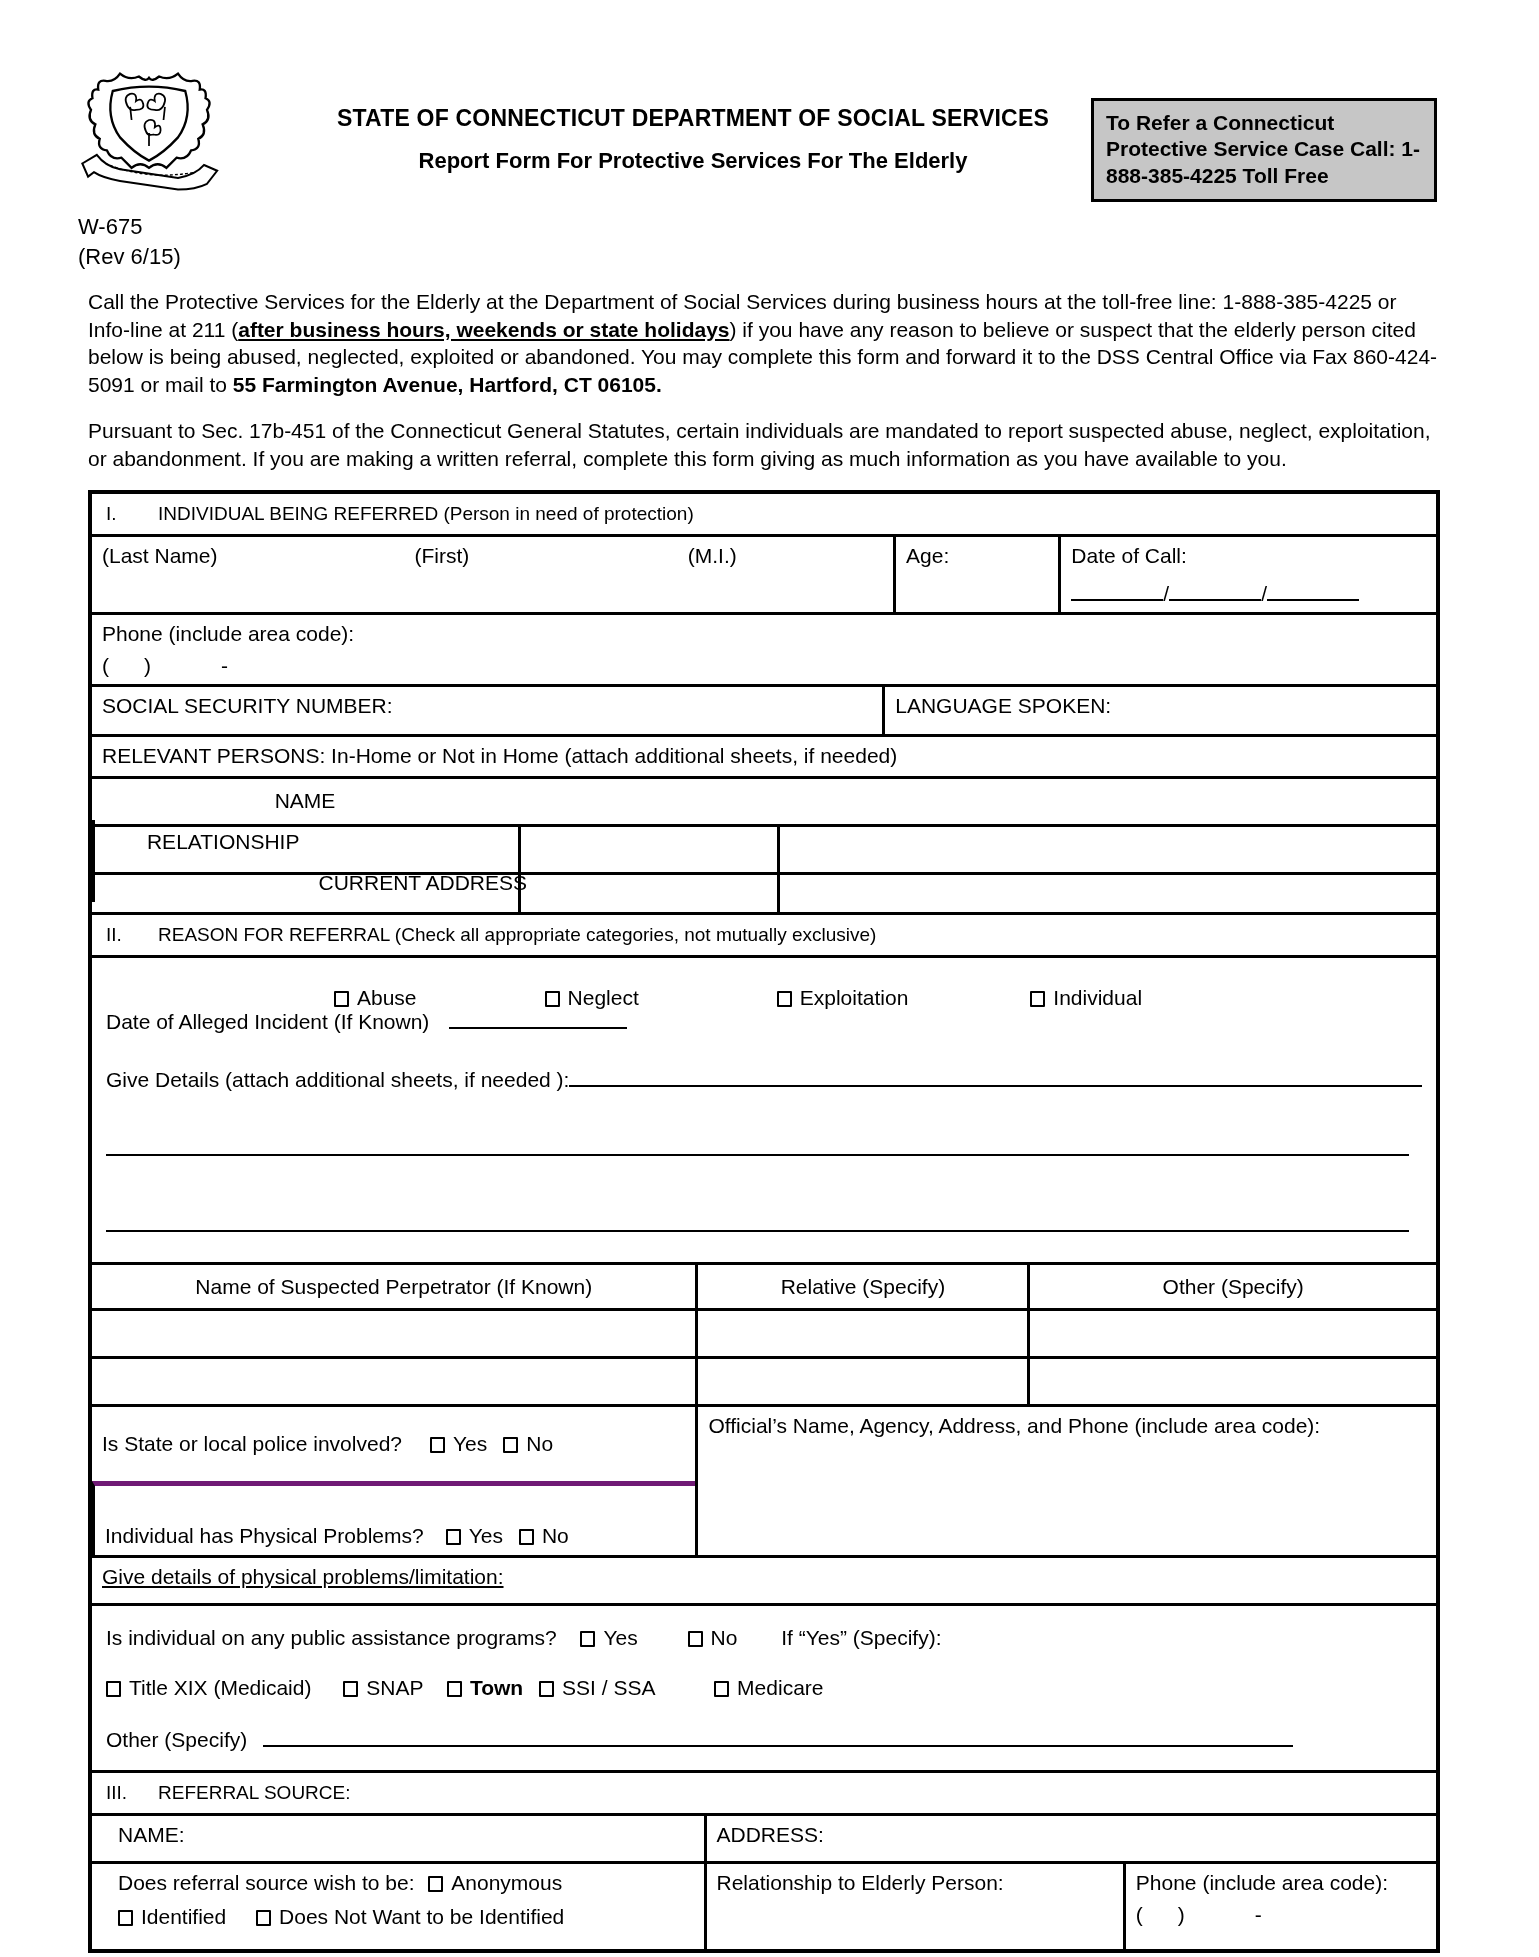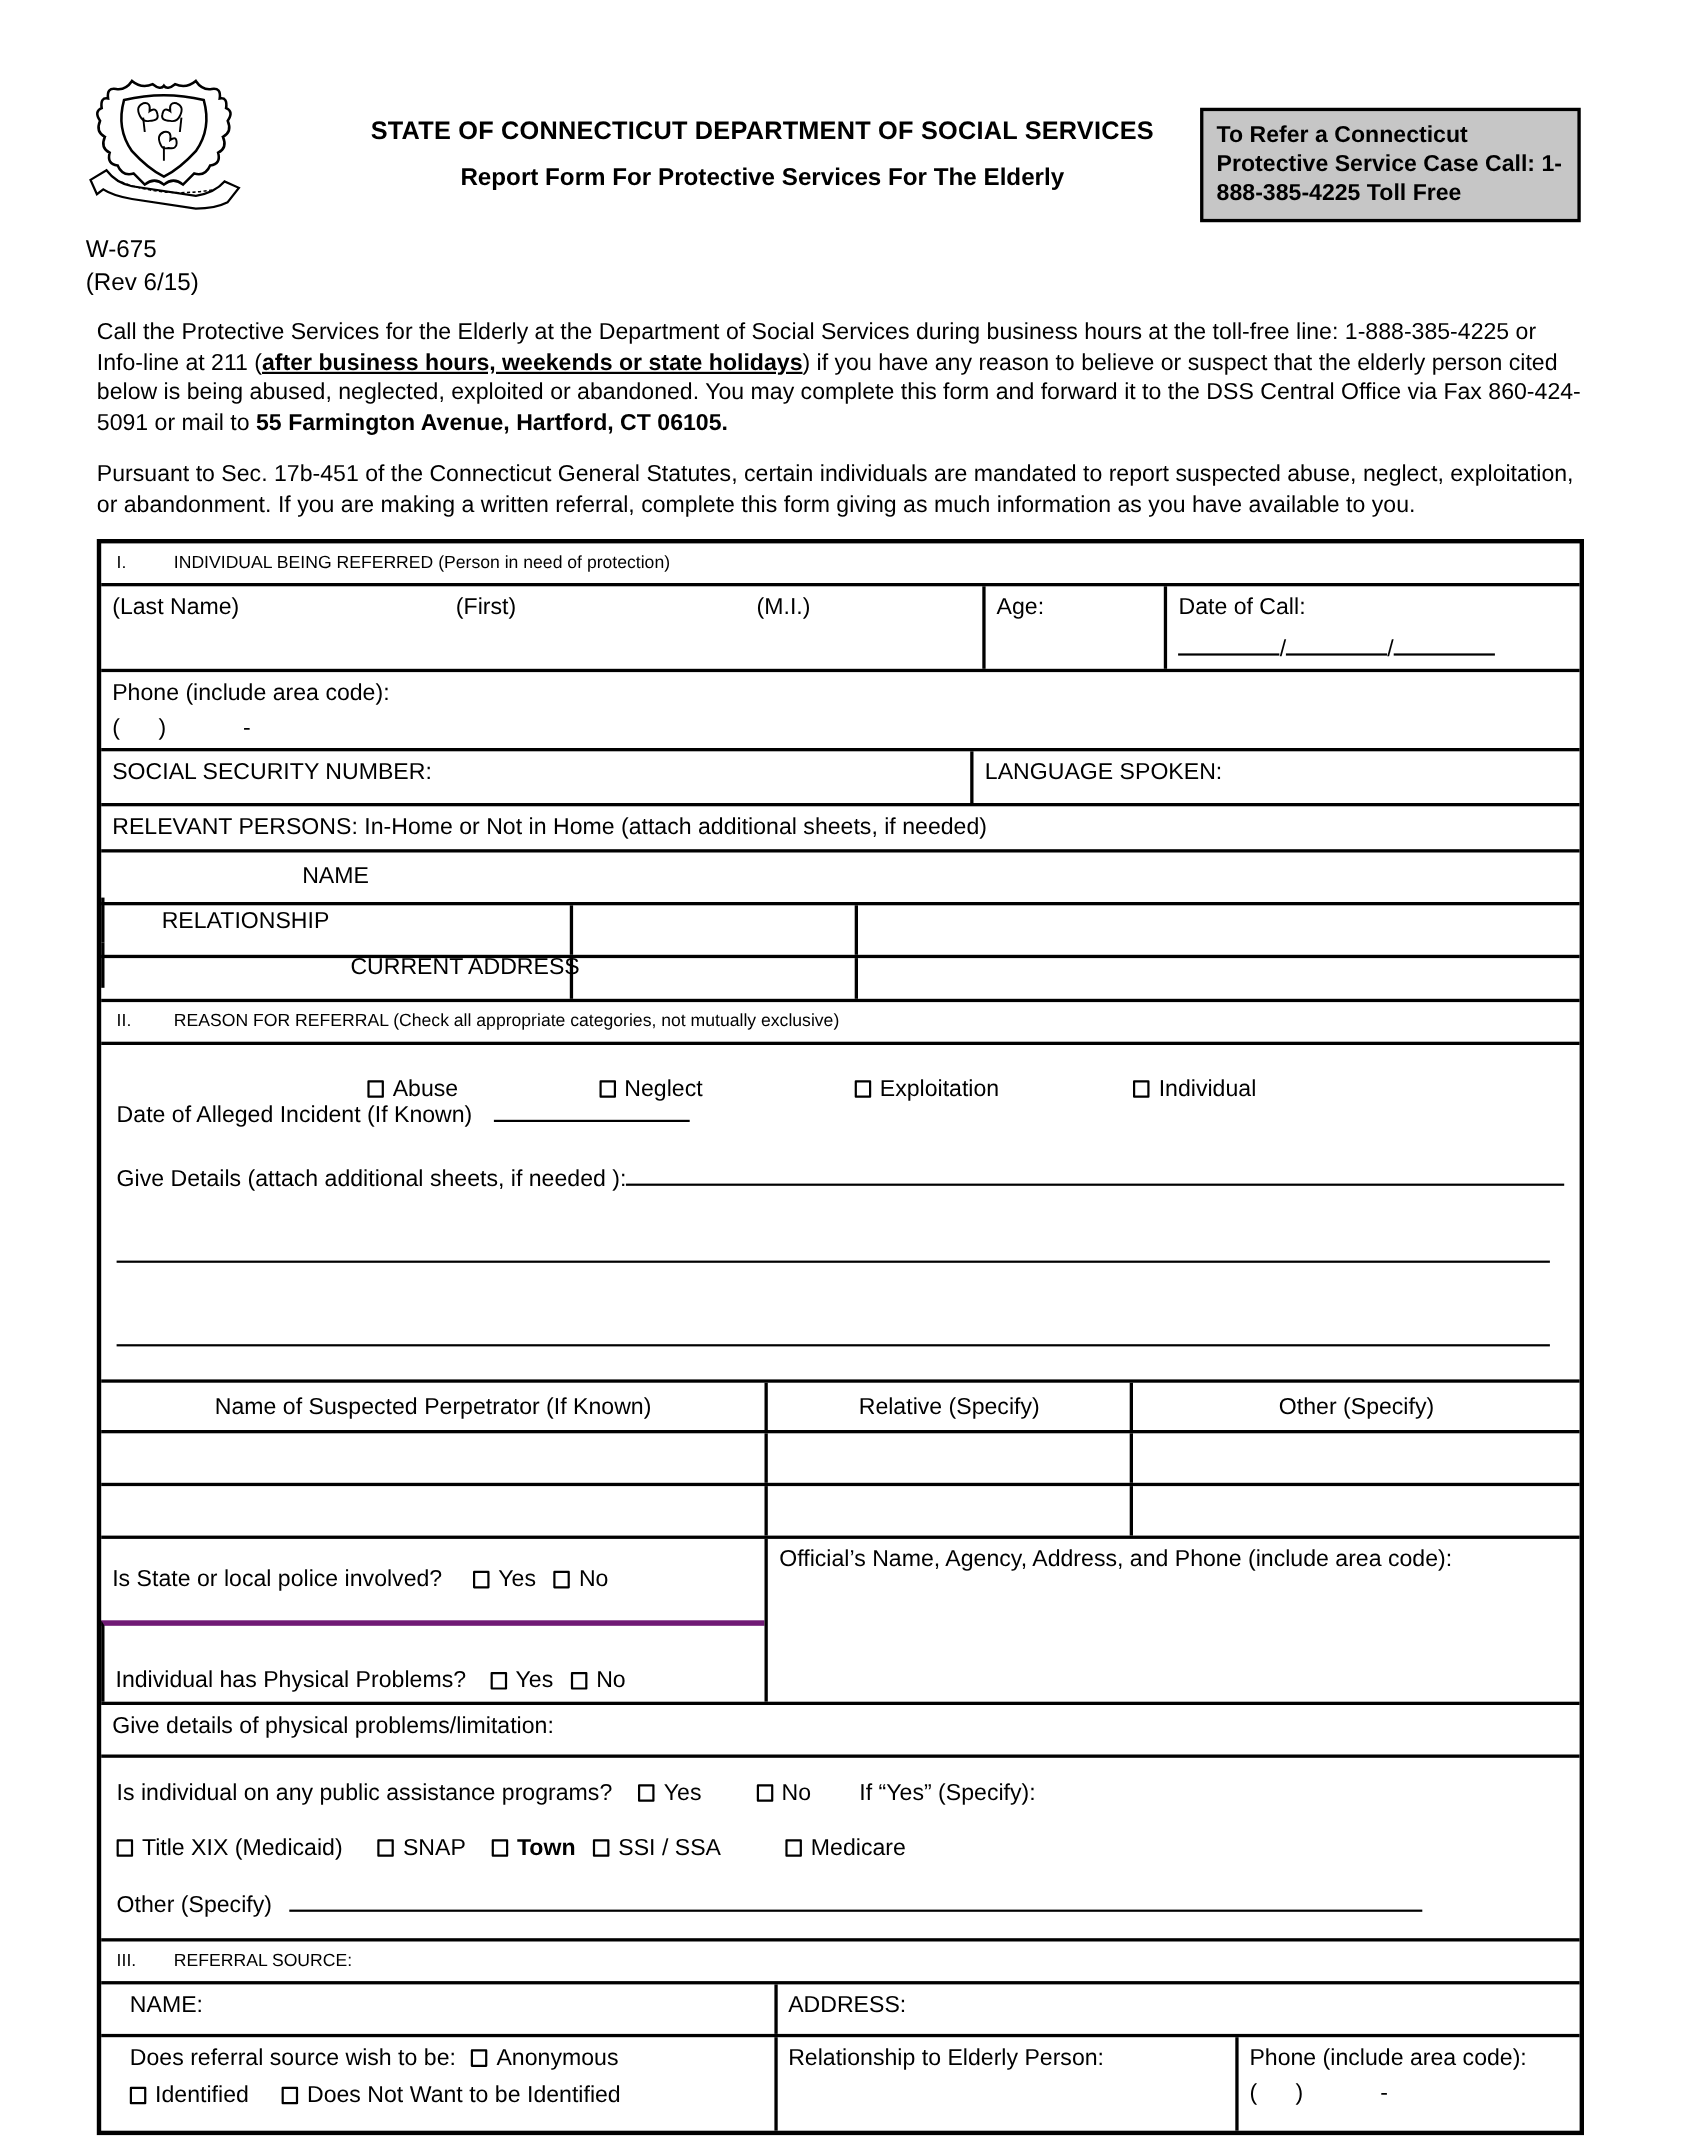"I. INDIVIDUAL BEING REFERRED (Person" .sechdr { font-size: 16px -> 19px }
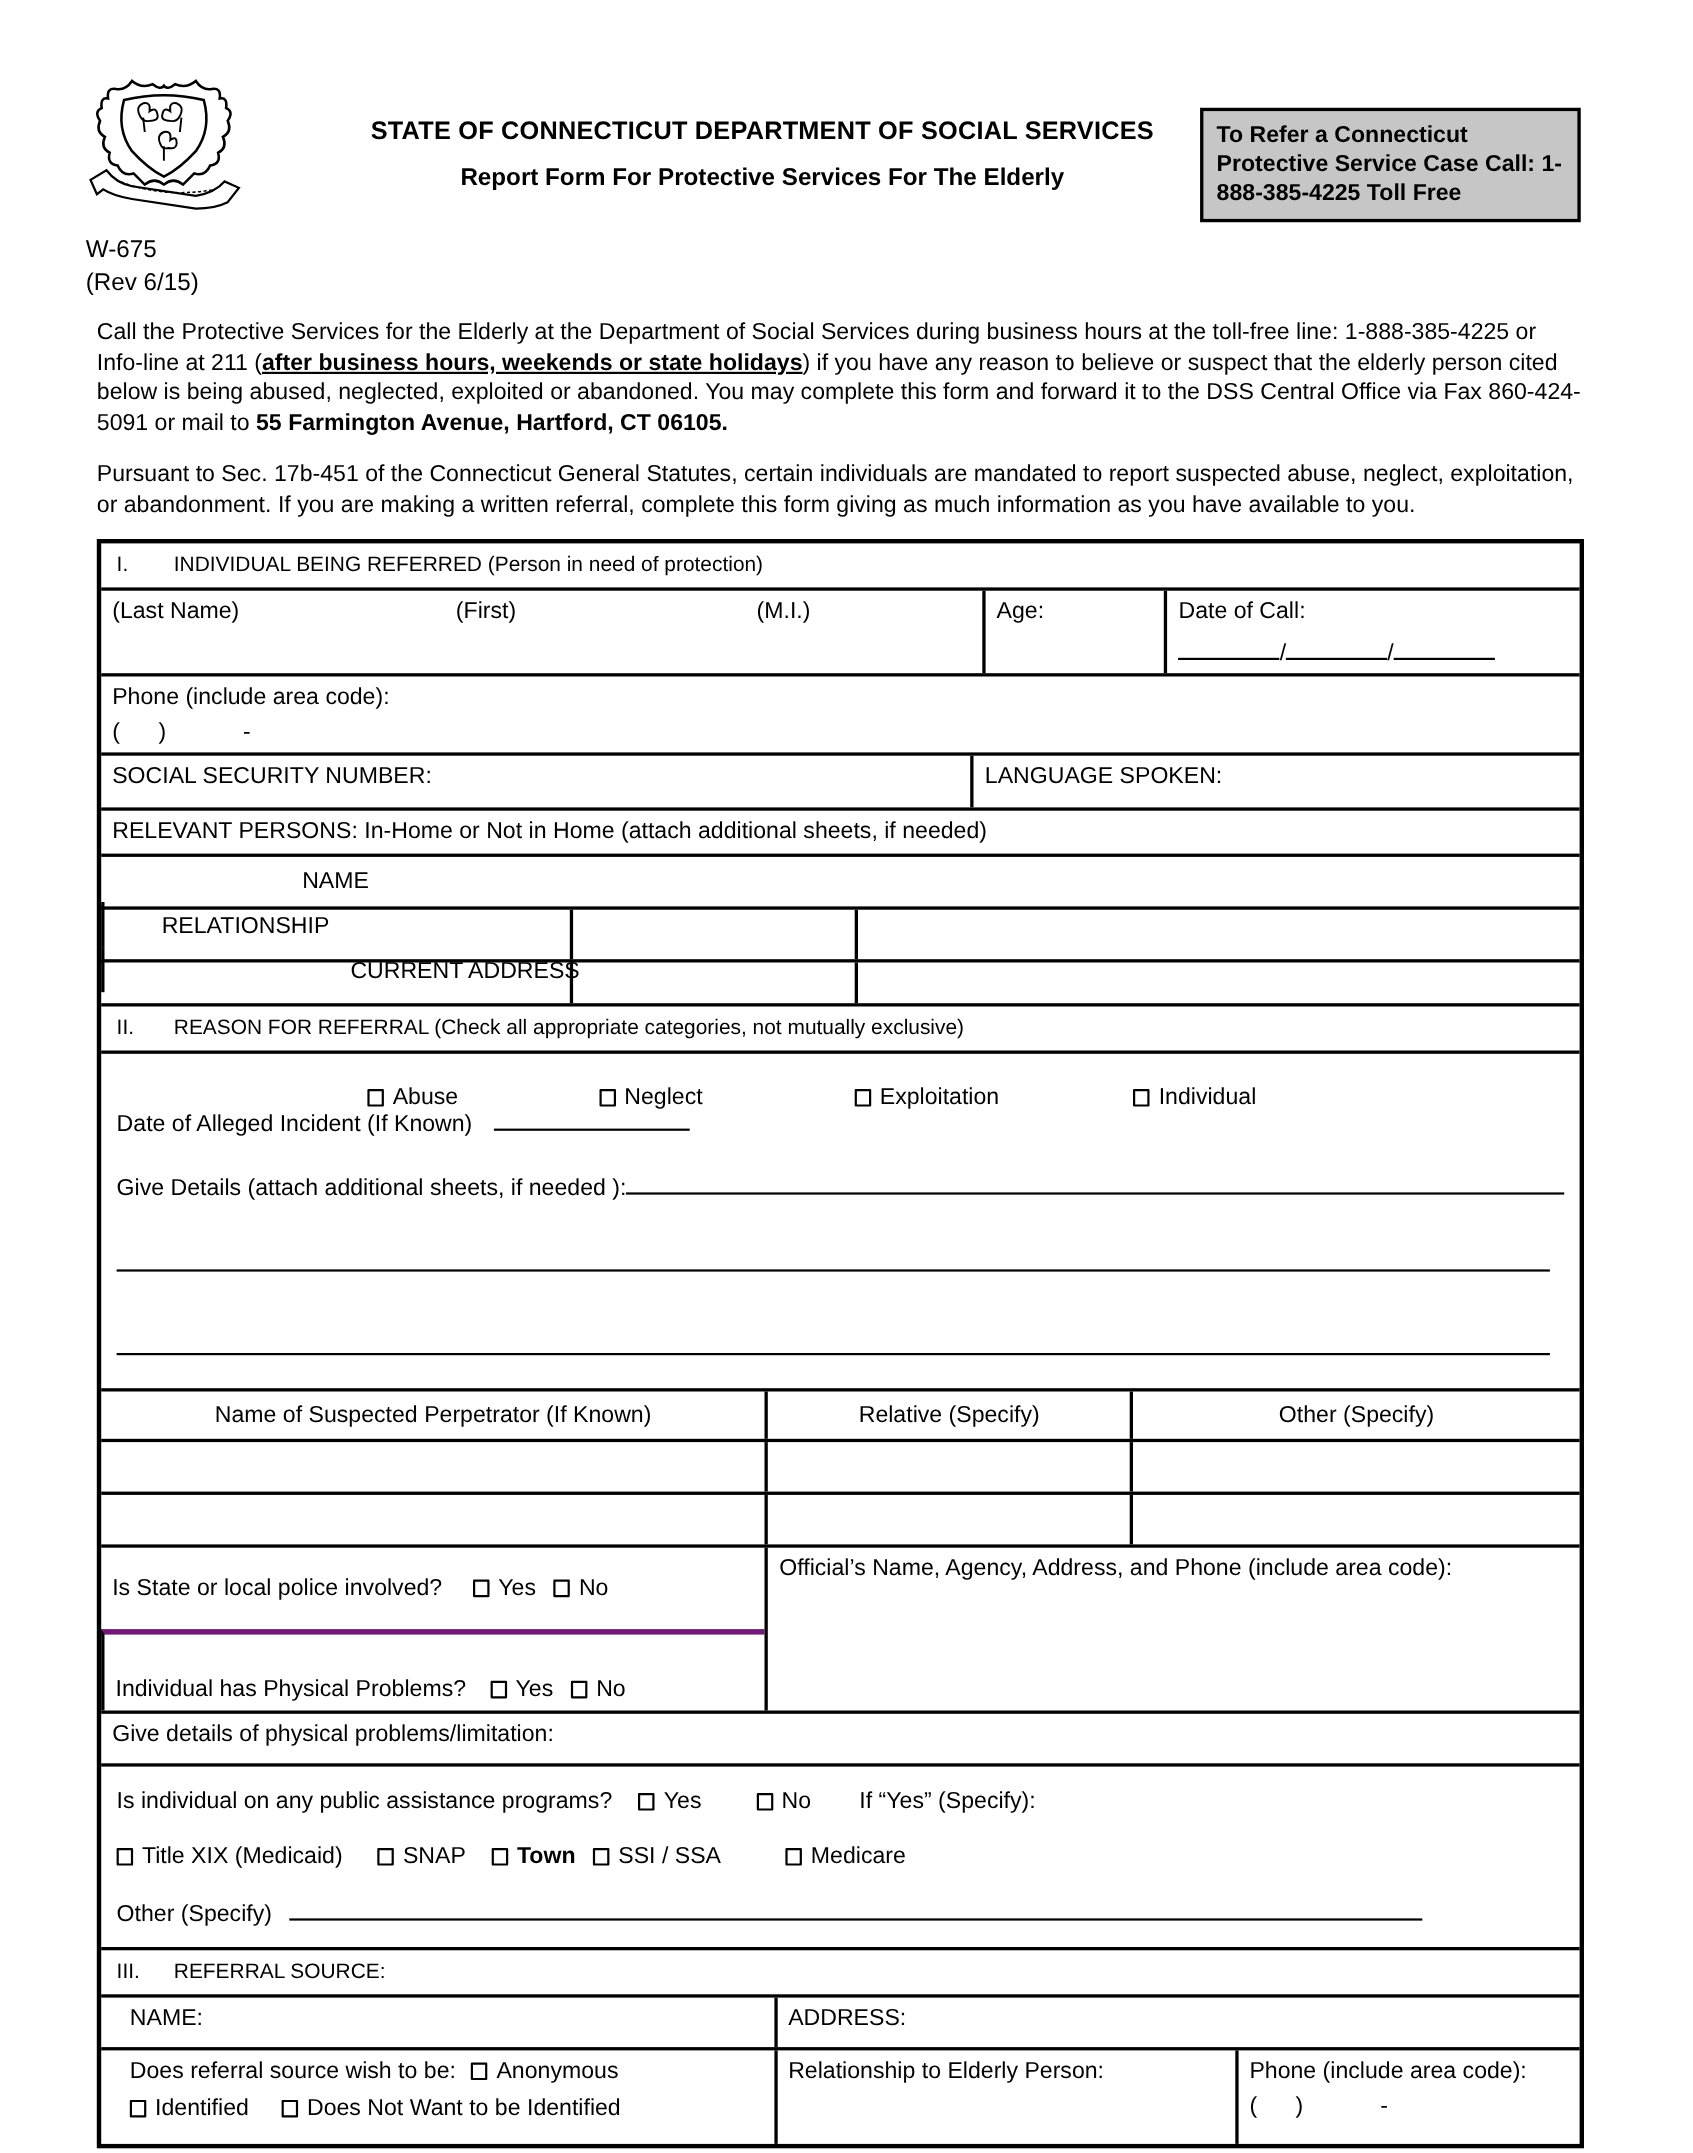"Give details of physical" .h-physdet { text-decoration: none -> underline }
